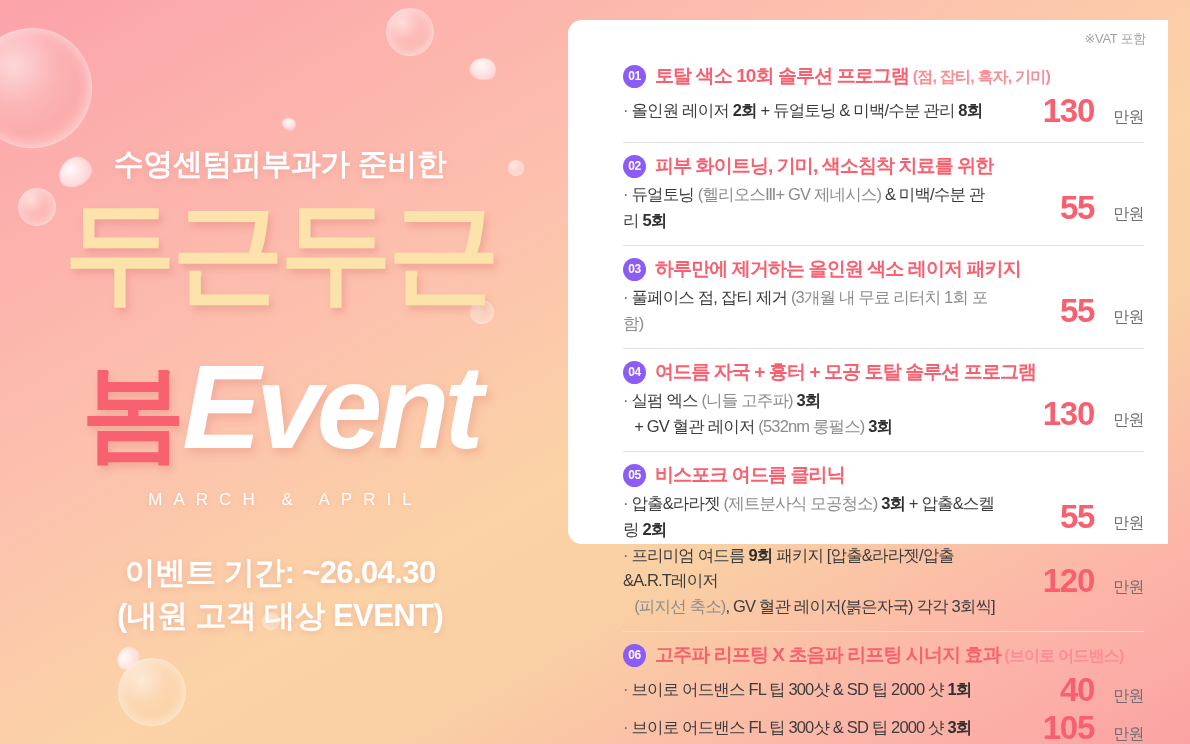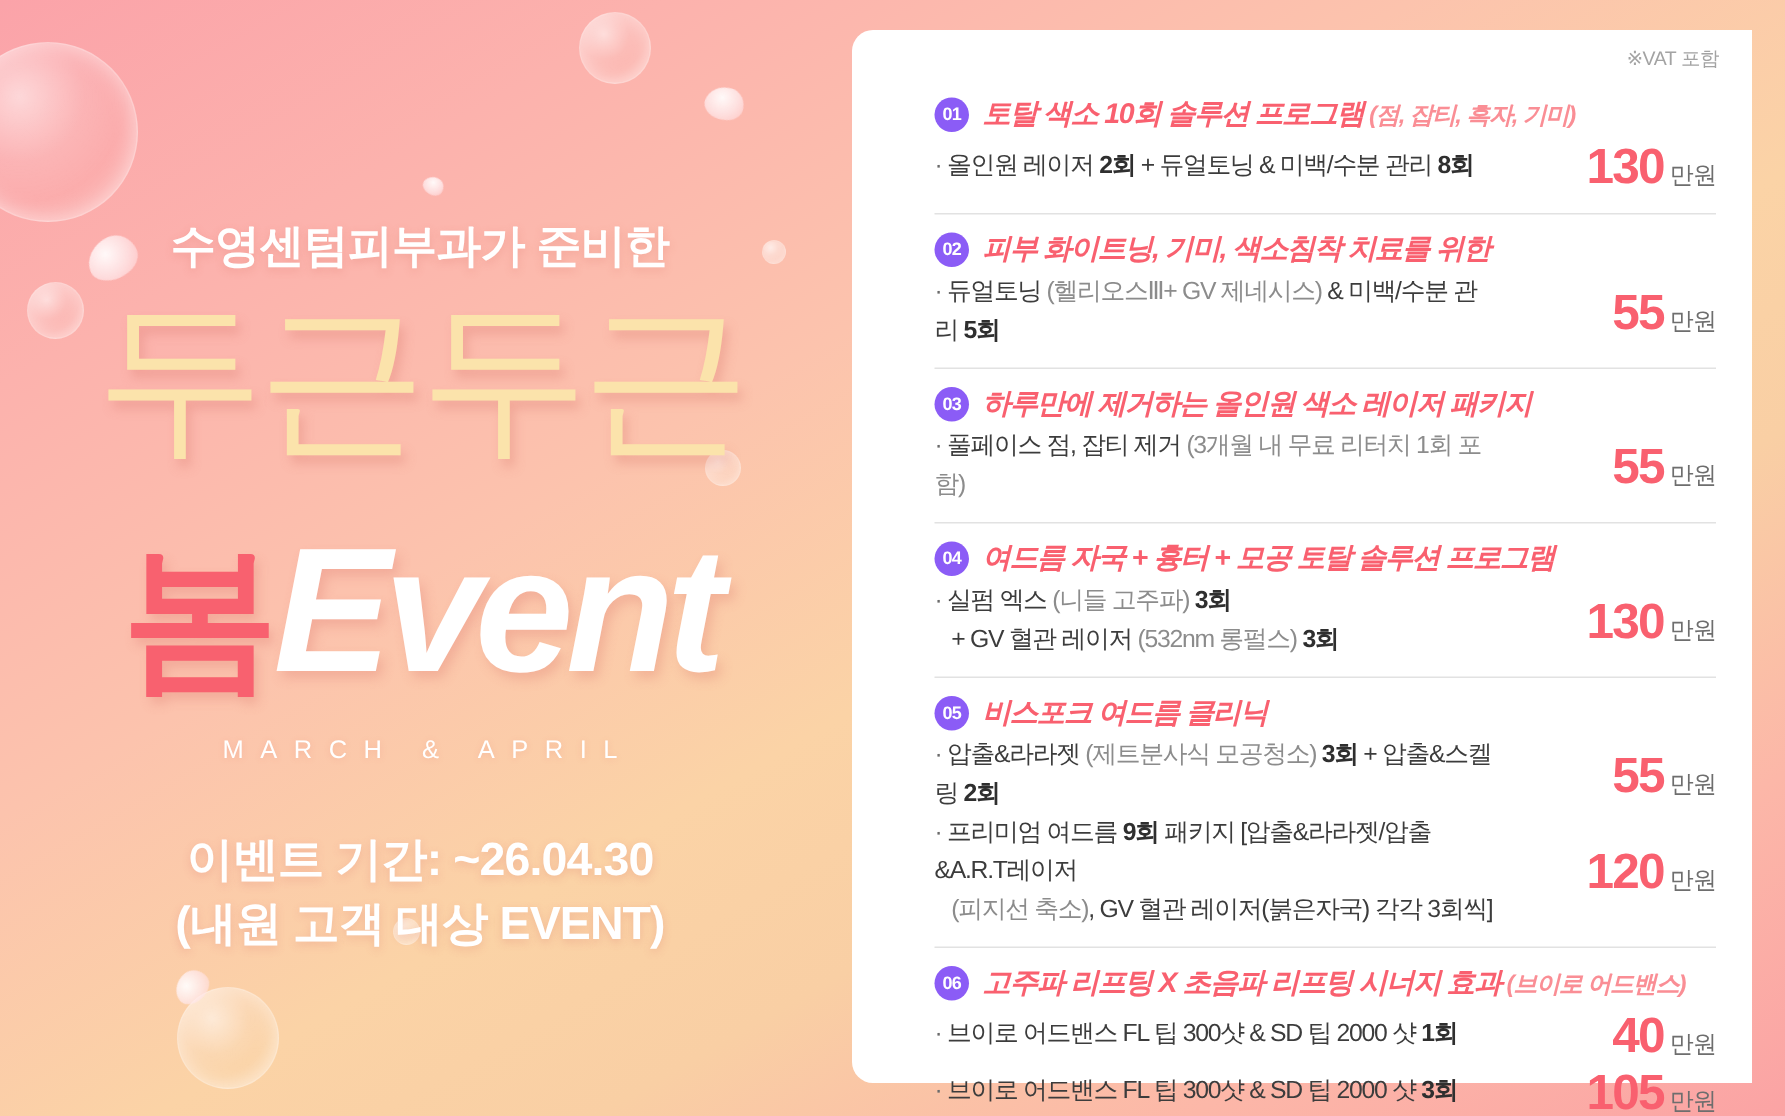"※VAT 포함" #card { height: 702px -> 524px }
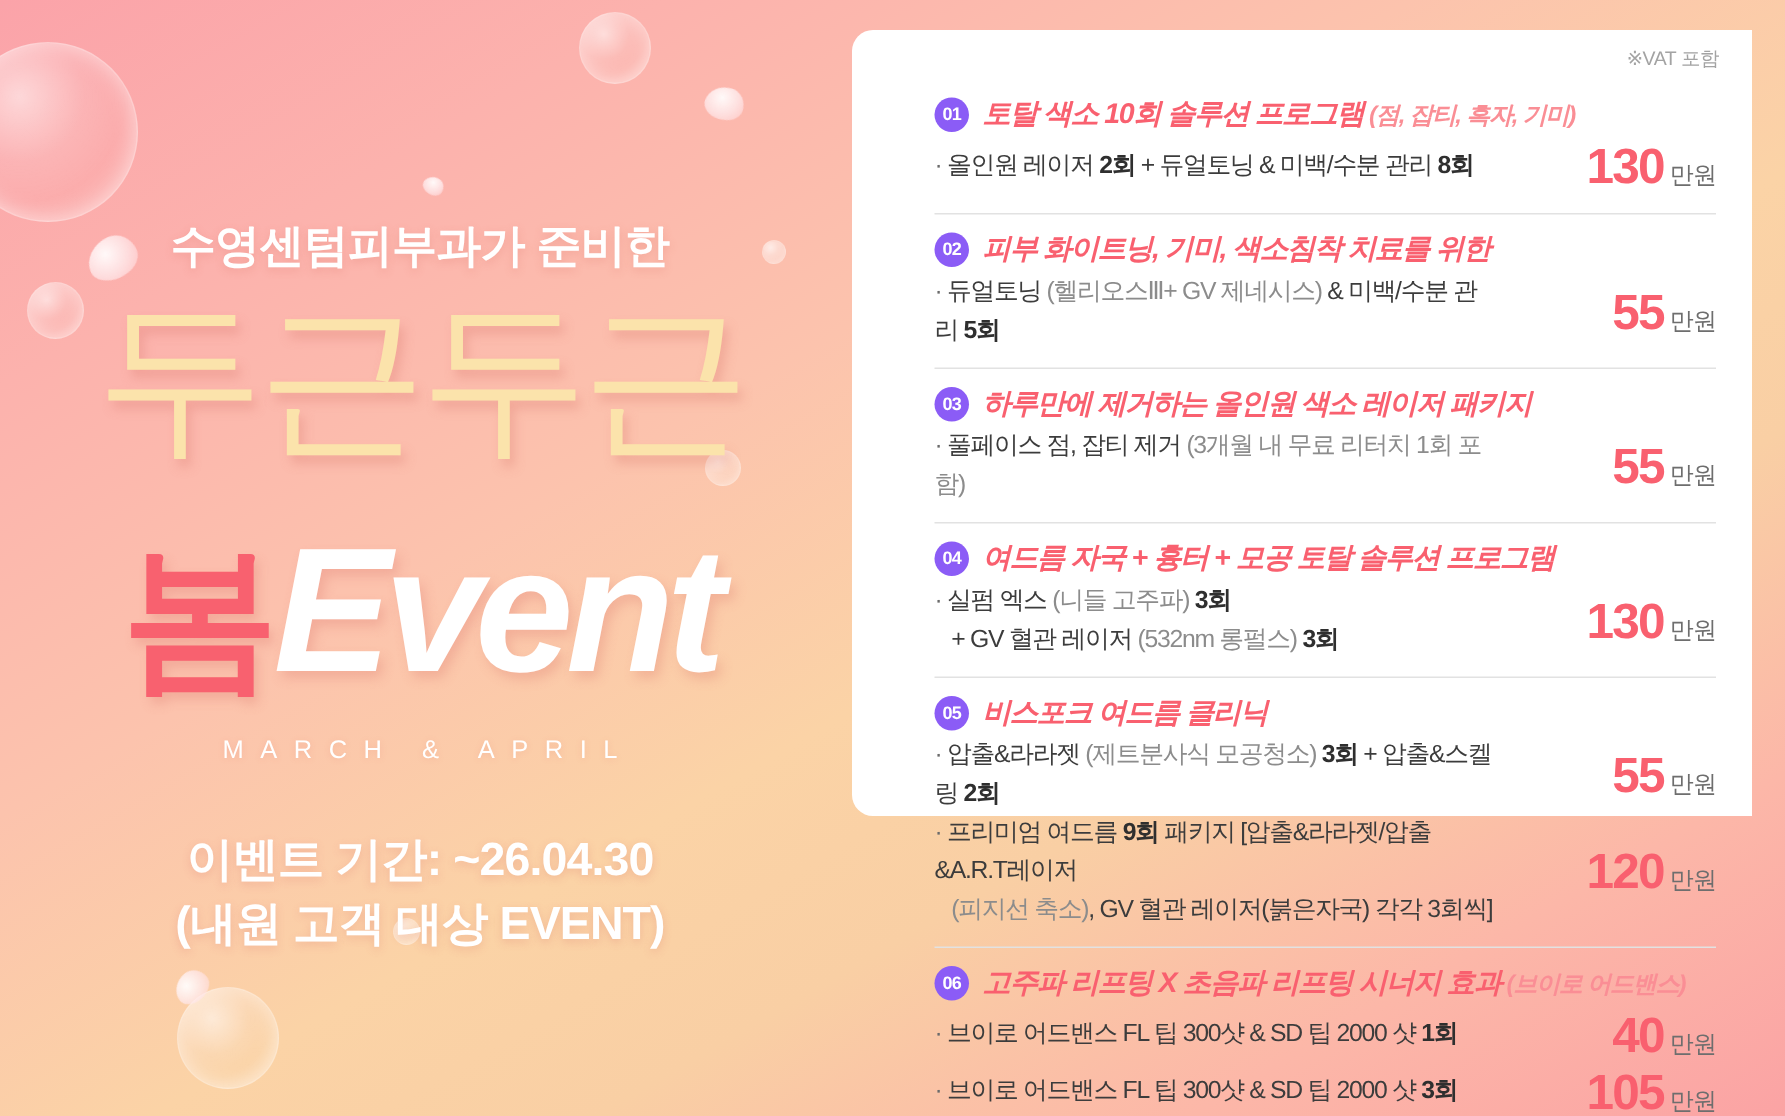"토탈 색소 10회 솔루션 프로그램" .item-title { font-style: italic -> none }
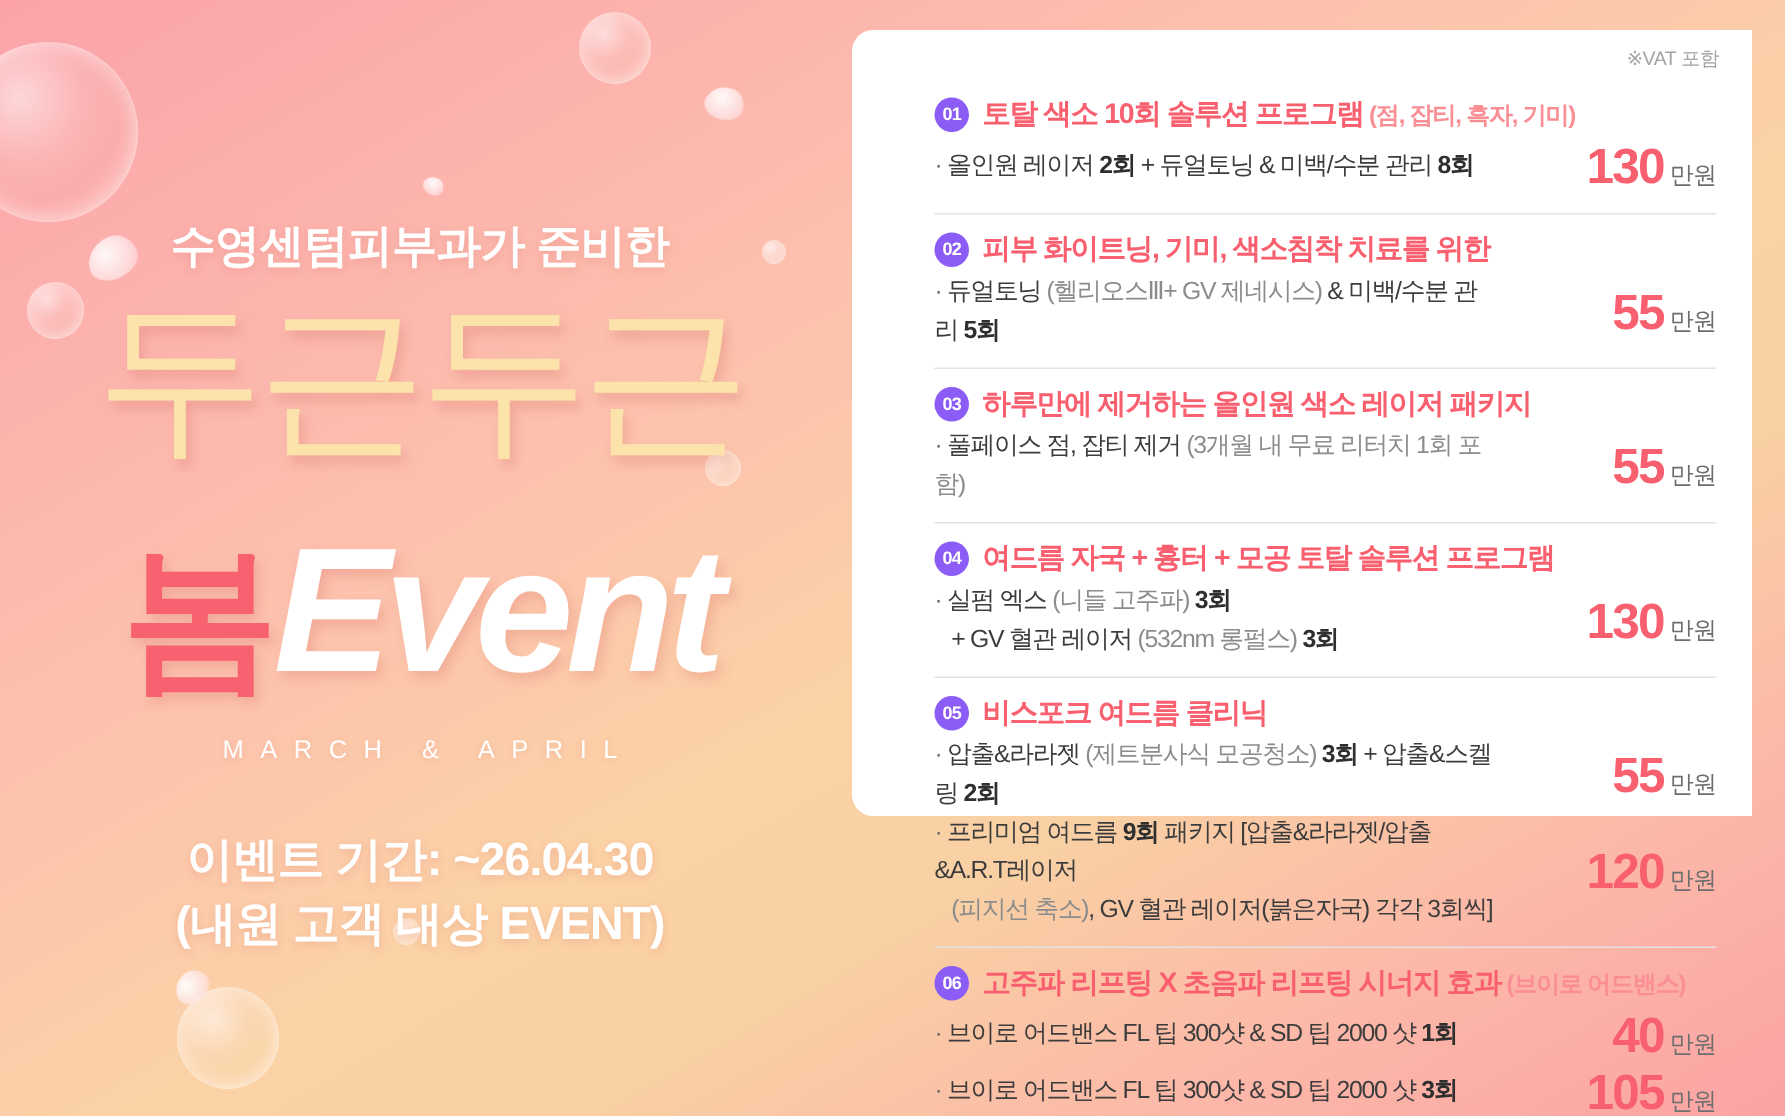"만원" .price-unit { margin-left: 4px -> 19px }
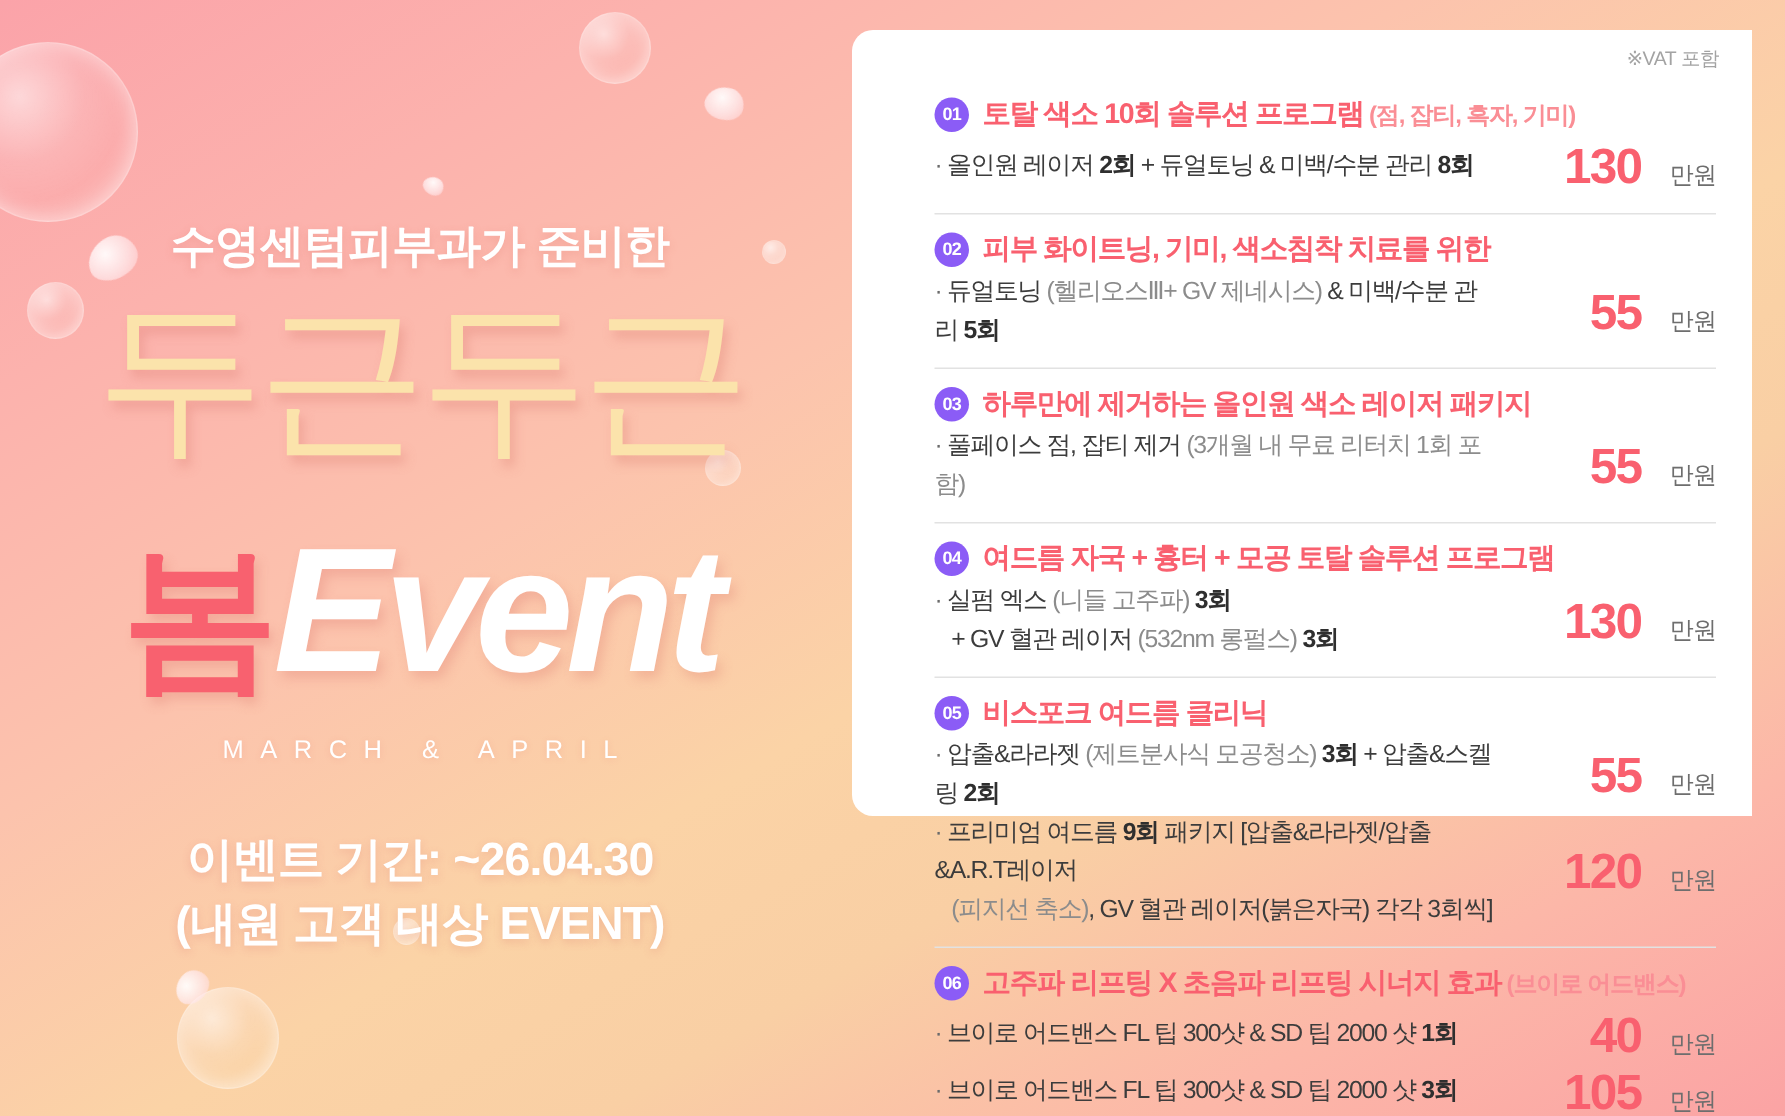"두근두근" #promo-headline { font-weight: normal -> bold }
